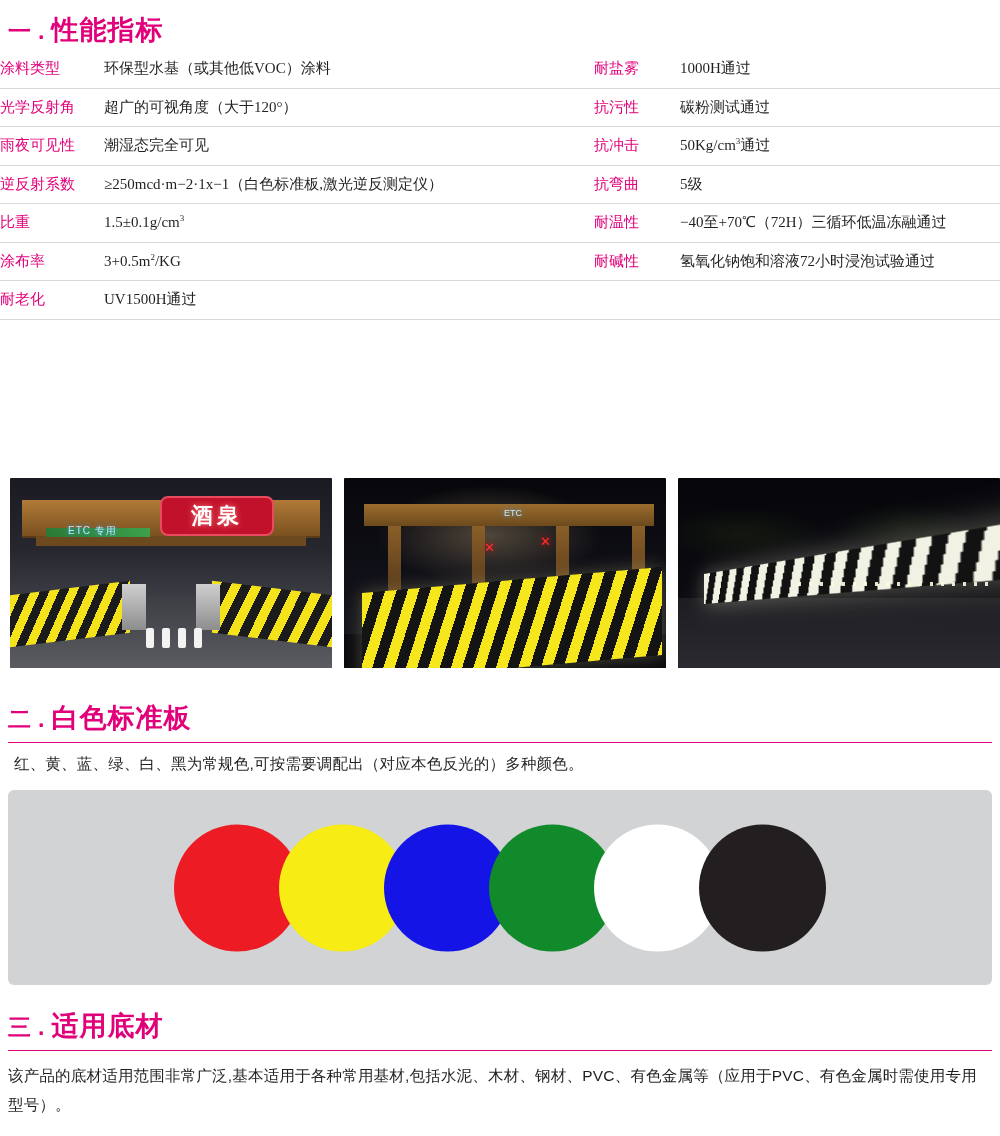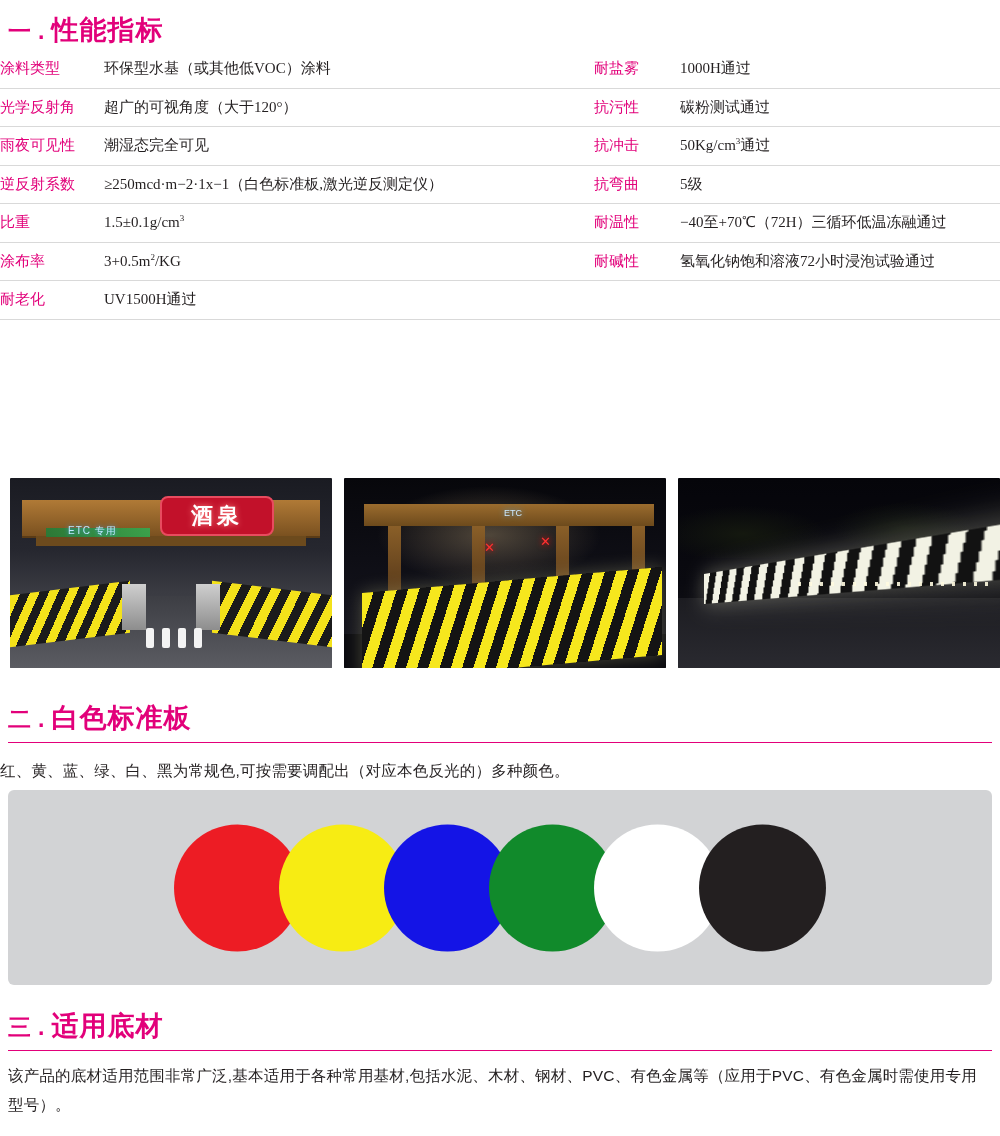"红、黄、蓝、绿、白、黑为常规色,可按需要调配出（对应本色反光的）多种颜色。" .sec2-text { left: 0 -> 14px; margin-top: 7px -> none }
